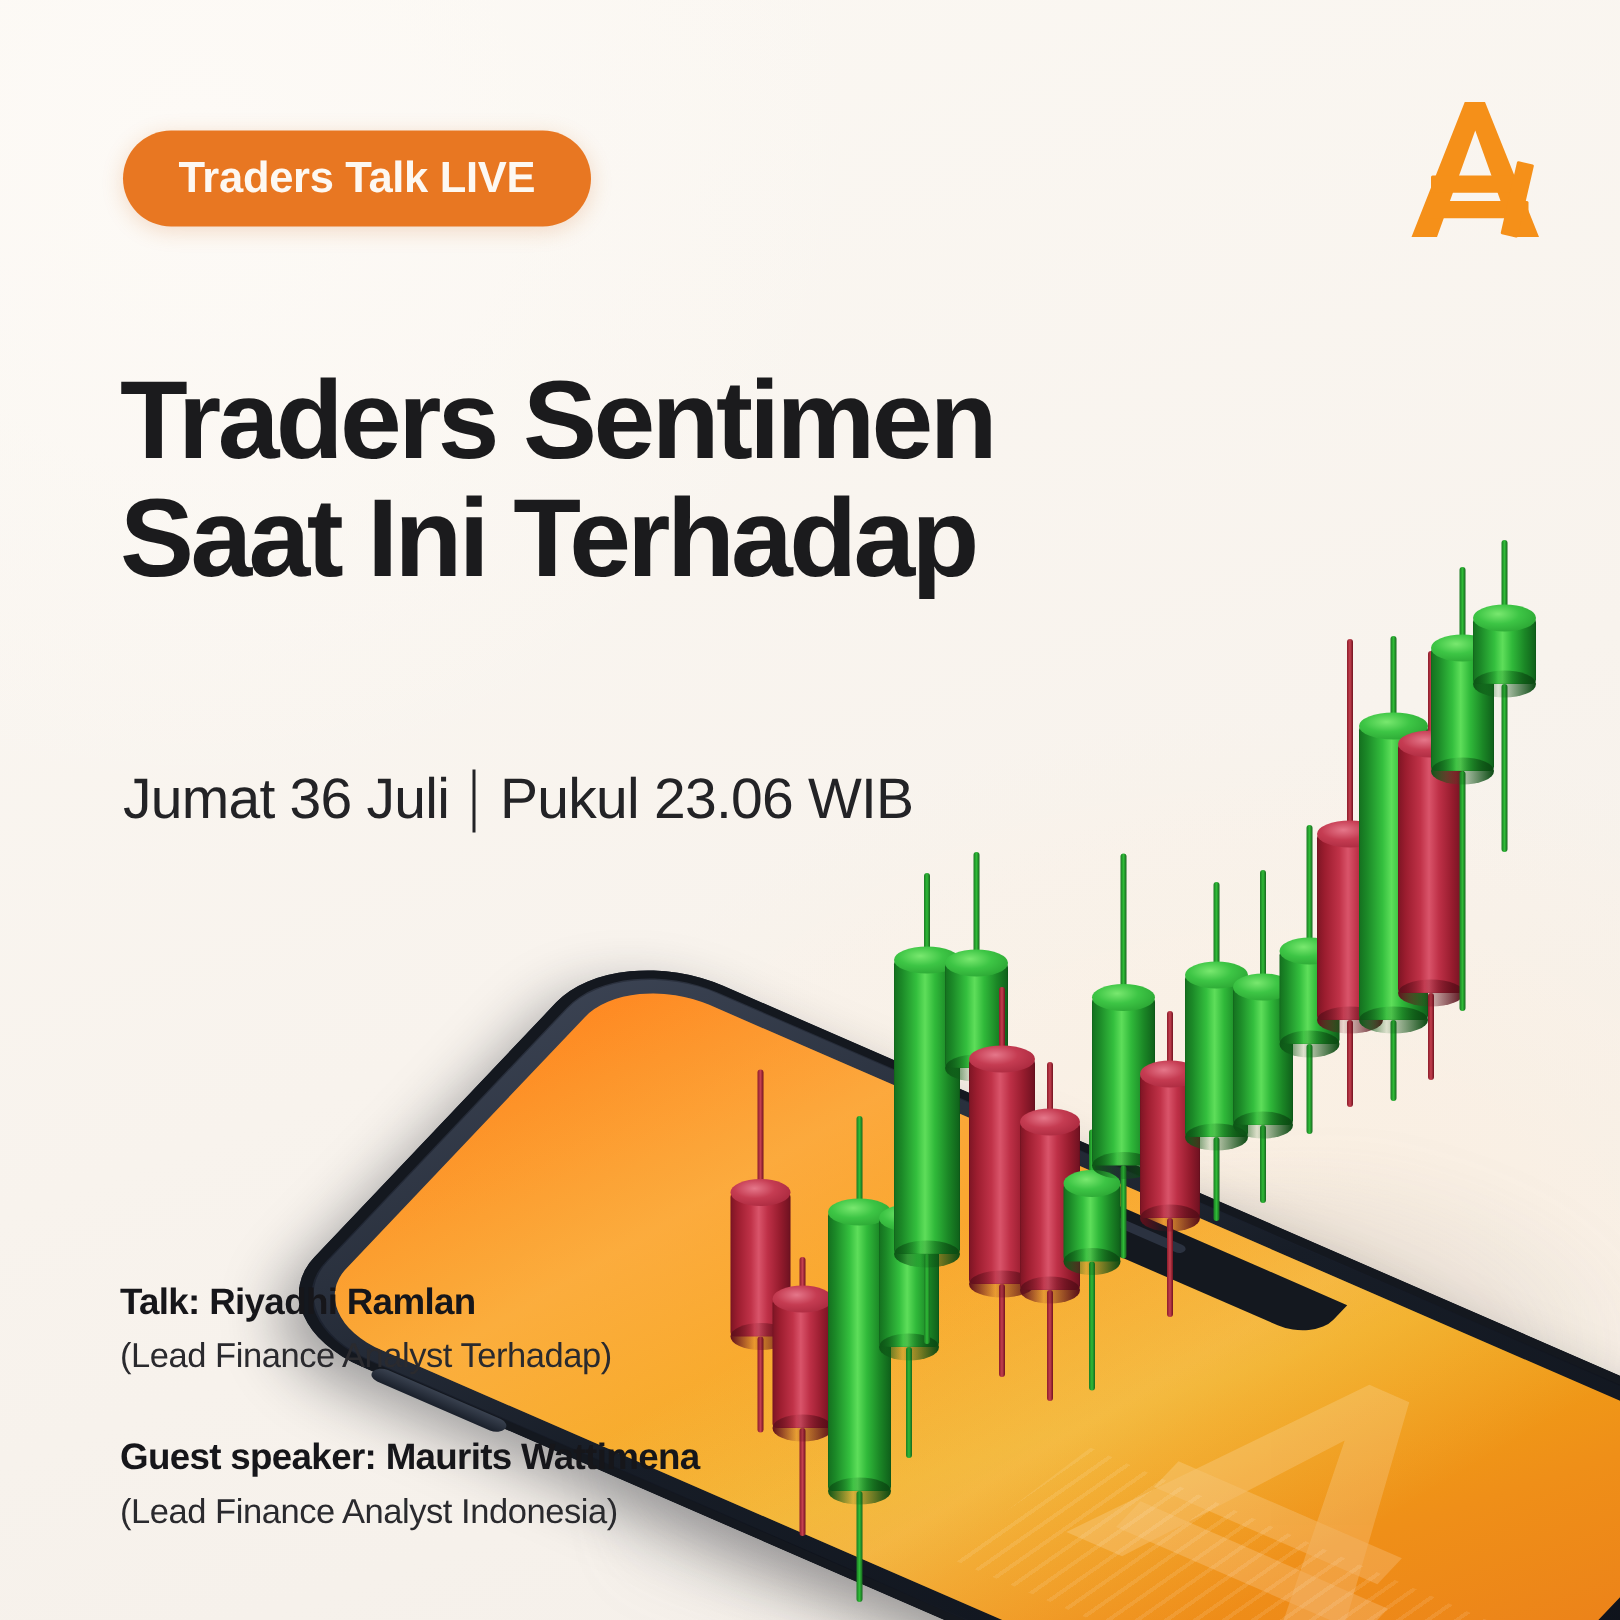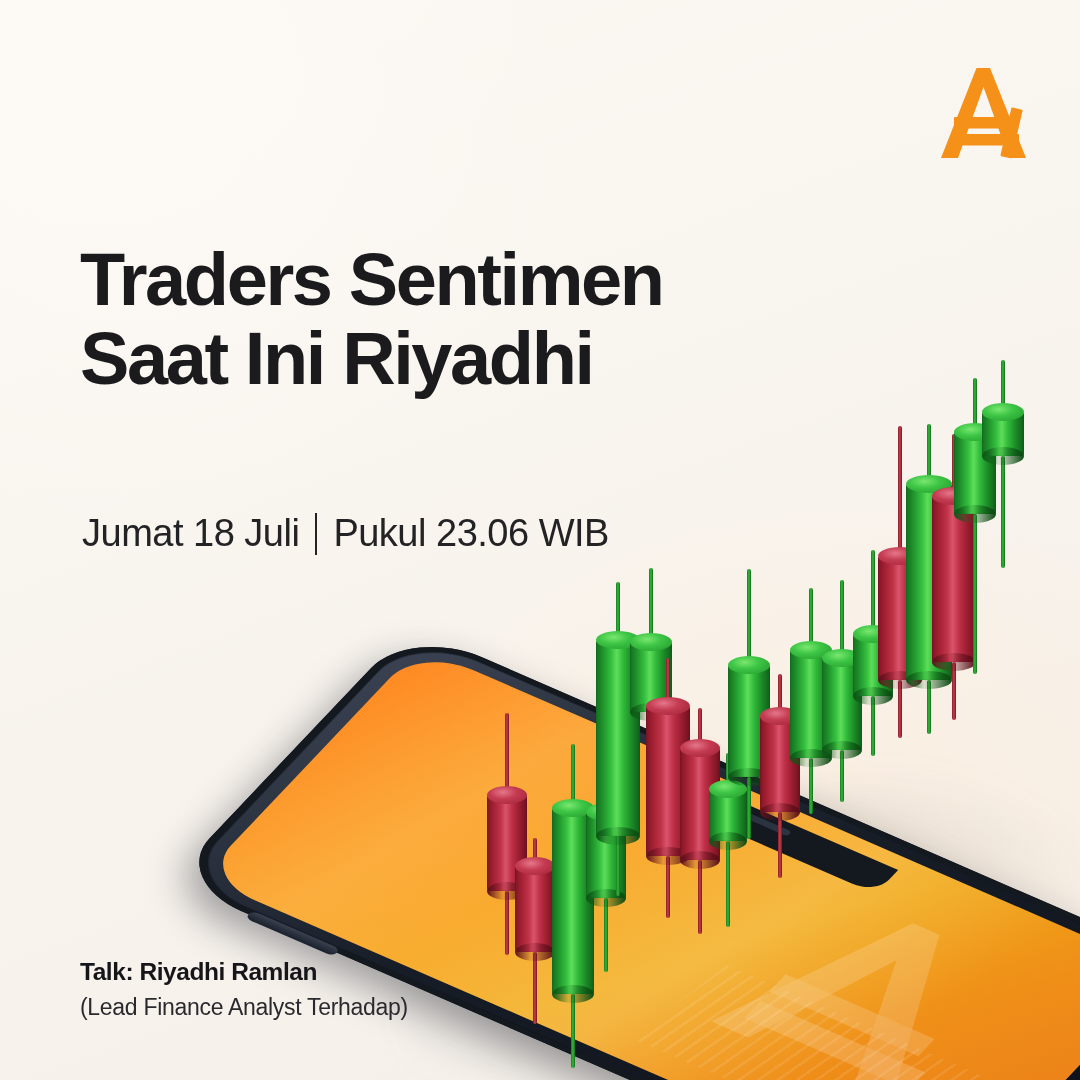"Traders Talk LIVE" div.badge { html: none -> <div> <span>Traders Talk LIVE</span> </div> }
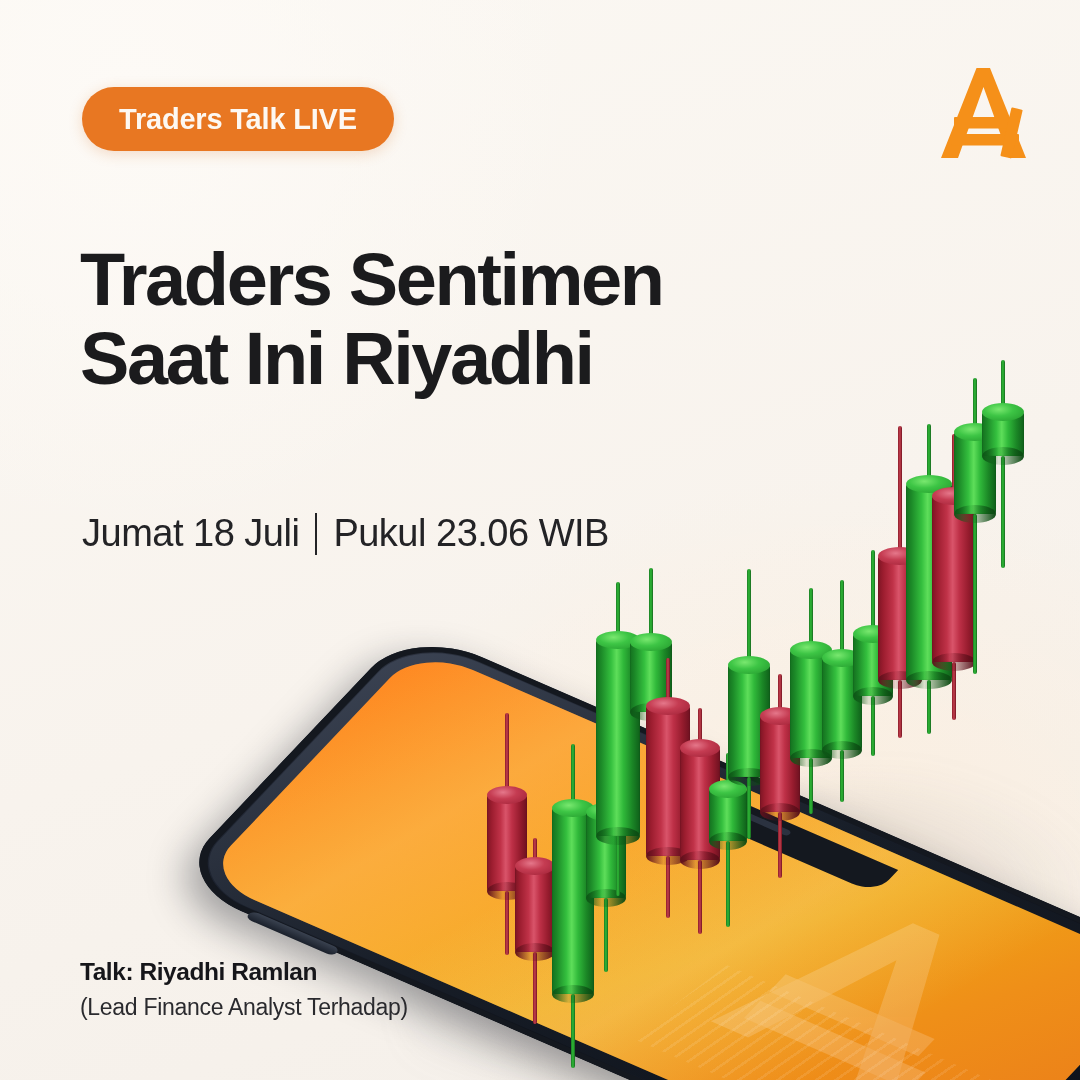"Saat Ini Riyadhi" span.headline-line { text: Riyadhi -> Terhadap }
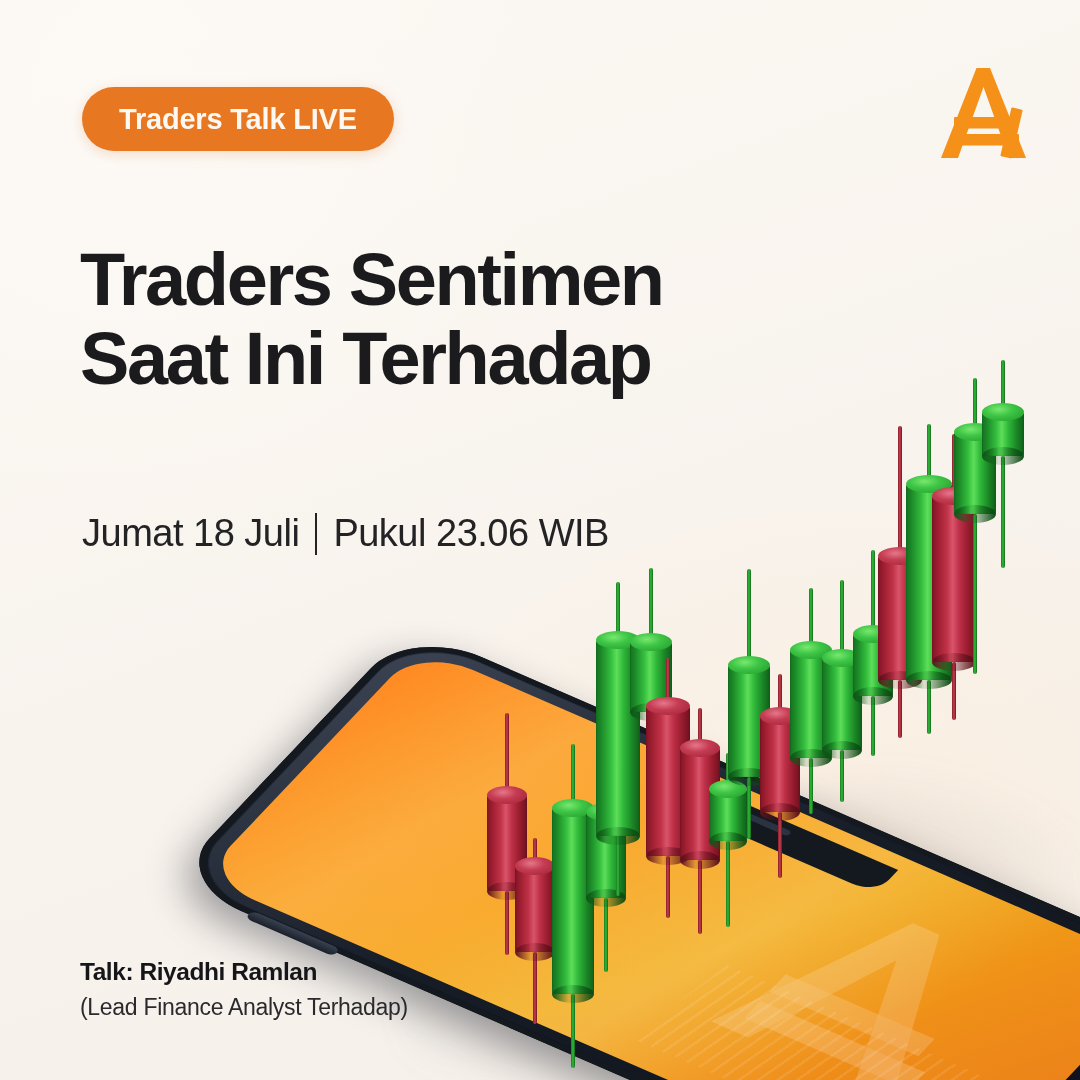"Jumat 18 Juli" span { text: 18 -> 36 }
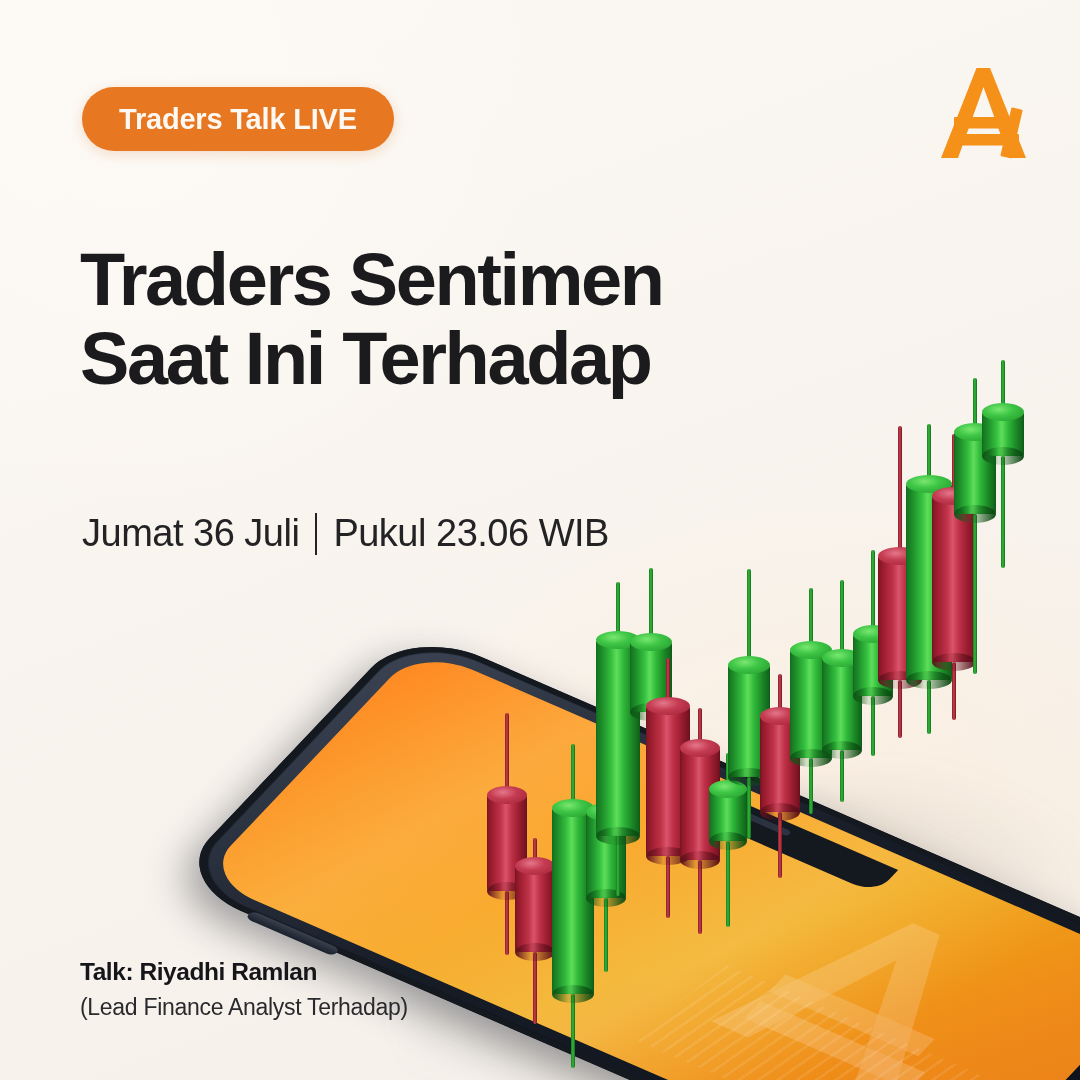"Guest speaker: Maurits Wattimena" div.credit-block { html: none -> <div> <div>Guest speaker: Maurits Wattimena</div> <div>(Lead Finance Analyst Indonesia)</div> </div> }
